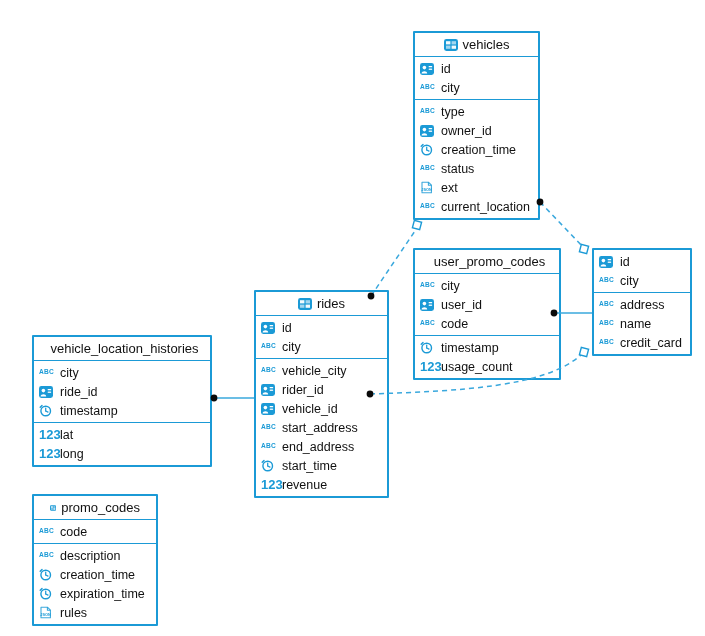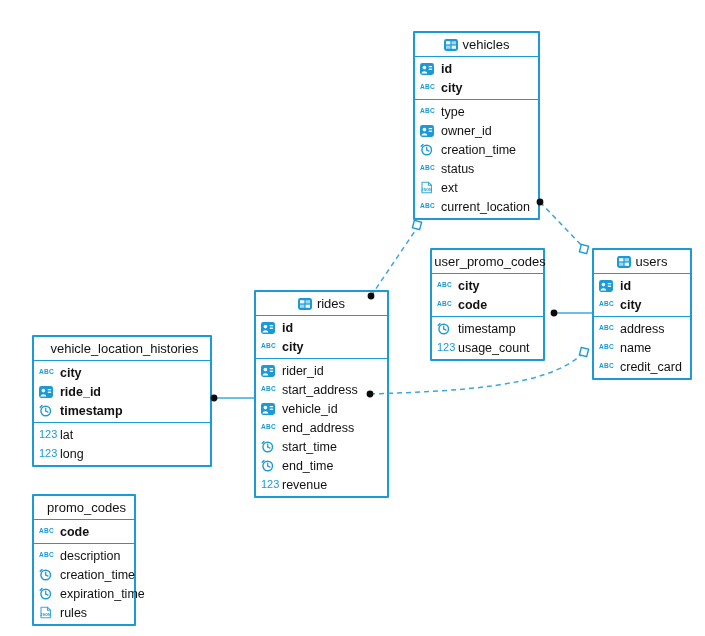"id" .pk .flabel { font-weight: 700 -> 400 }
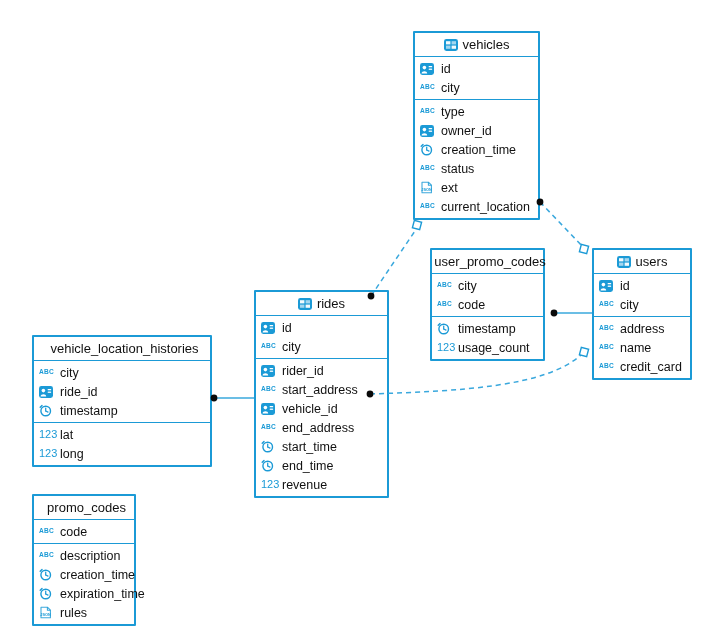"user_promo_codes" div.db-table { margin-left: 17px -> none; width: 115px -> 148px }
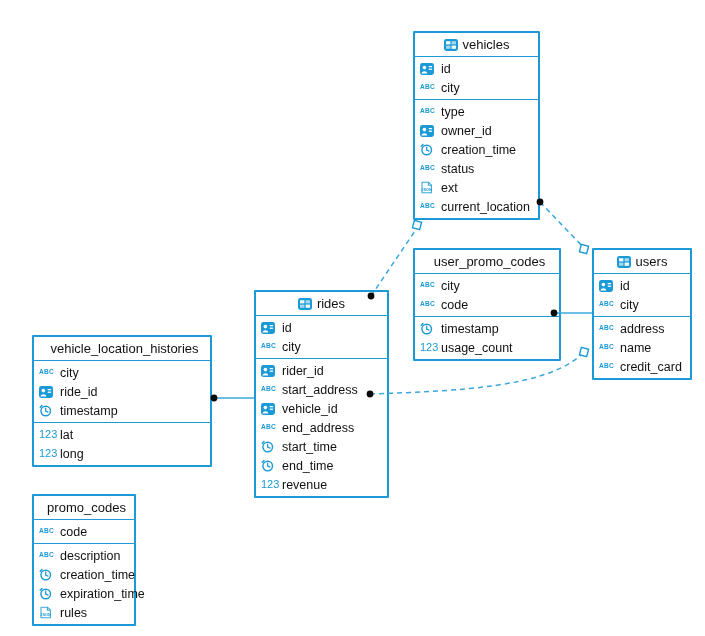"users" div.thead { html: <div> <span> <svg> <rect></rect> <rect></rect> <rect></rect> <rect></rect> <rect></rect> </svg> </span> <span>users</span> </div> -> none }
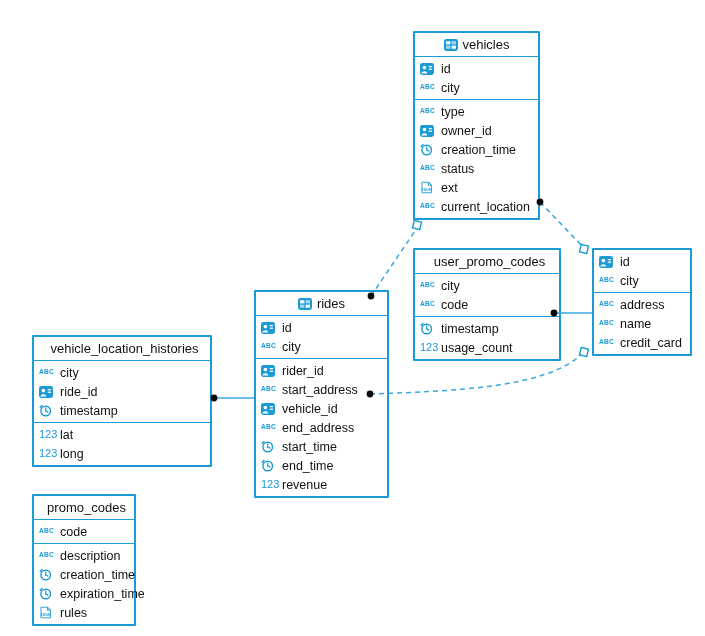"user_id" div.frow { html: none -> <div> <span> <svg> <rect></rect> <circle></circle> <path></path> <rect></rect> <rect></rect> </svg> </span> <span>user_id</span> </div> }
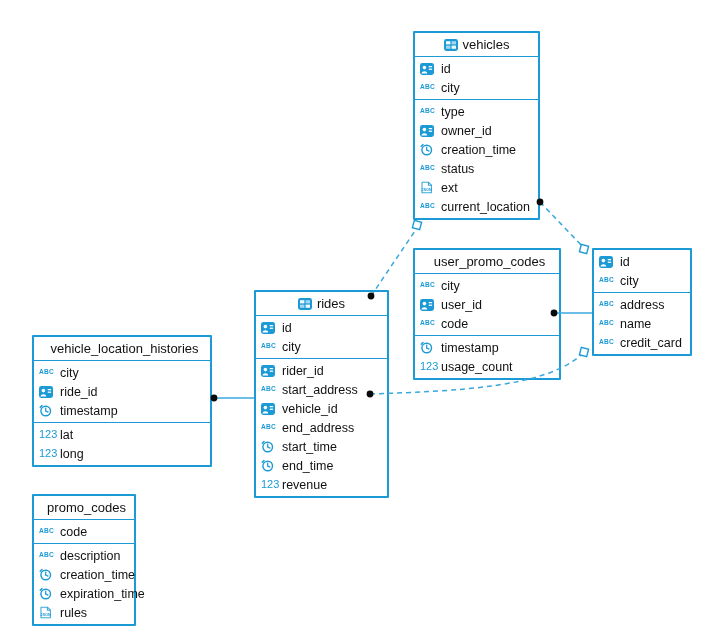"vehicle_city" div.frow { html: none -> <div> <span> <span>ABC</span> </span> <span>vehicle_city</span> </div> }
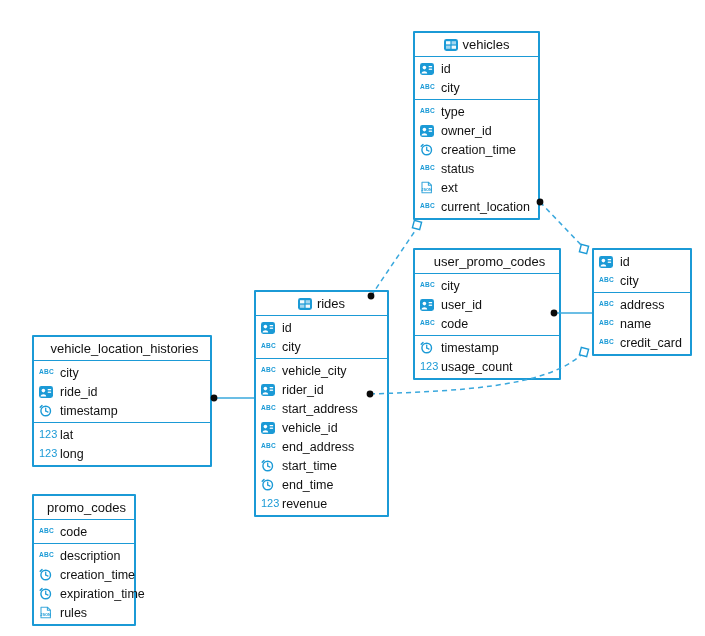"123" .num-txt { font-size: 11px -> 13px; font-weight: 400 -> 700 }
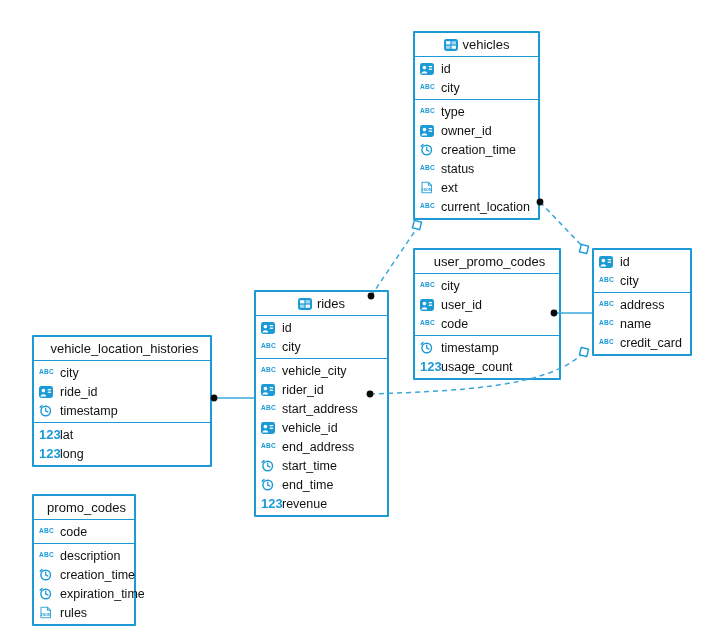"start_address" div.frow { order: before "vehicle_id" -> after "vehicle_id" }
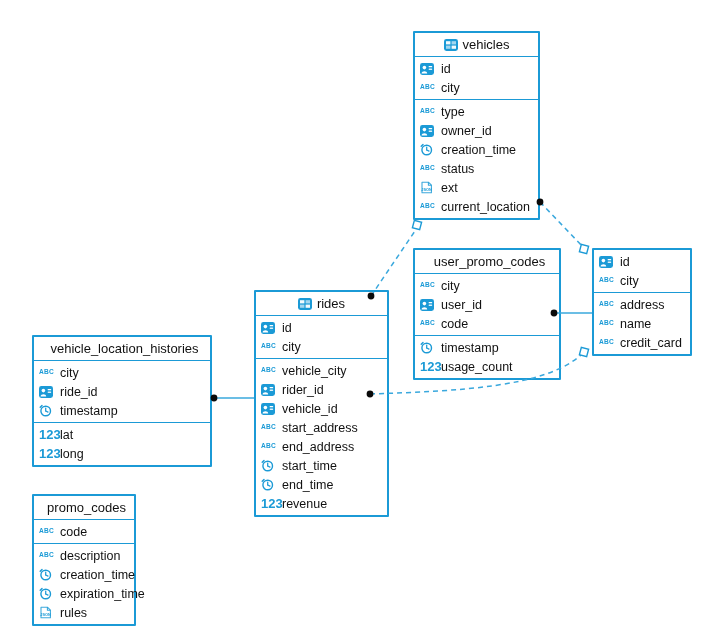"end_time" div.frow { html: <div> <span> <svg> <circle></circle> <line></line> <line></line> <line></line> </svg> </span> <span>end_time</span> </div> -> none }
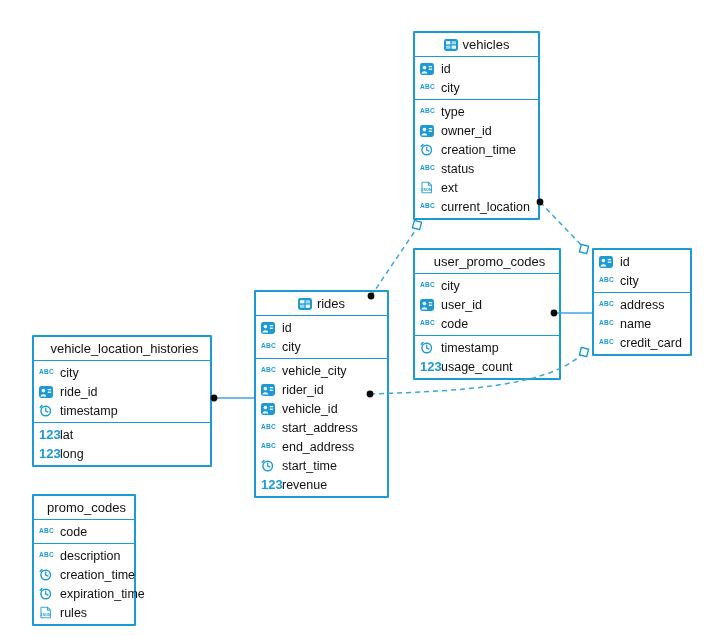"promo_codes" div.db-table { width: 104px -> 126px }
